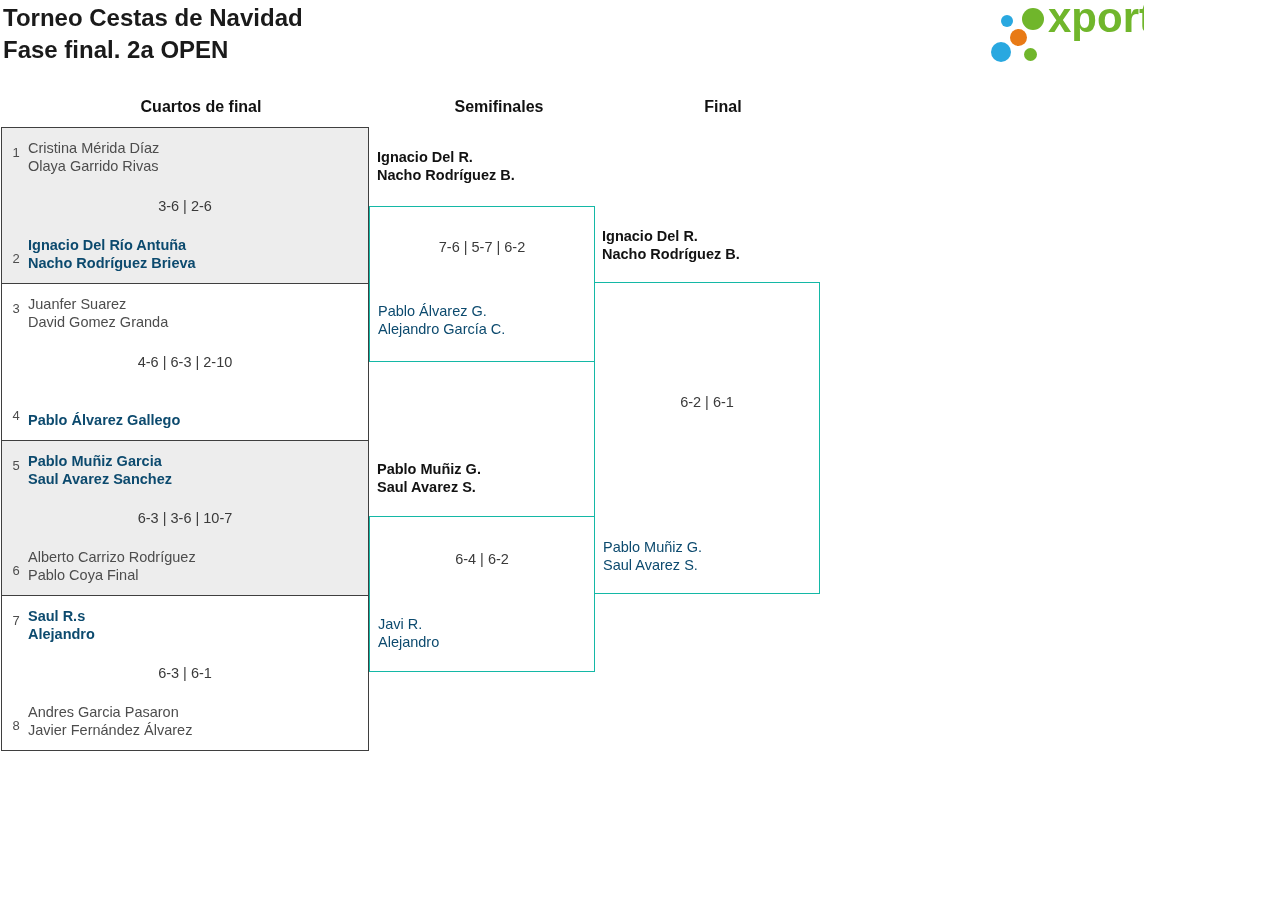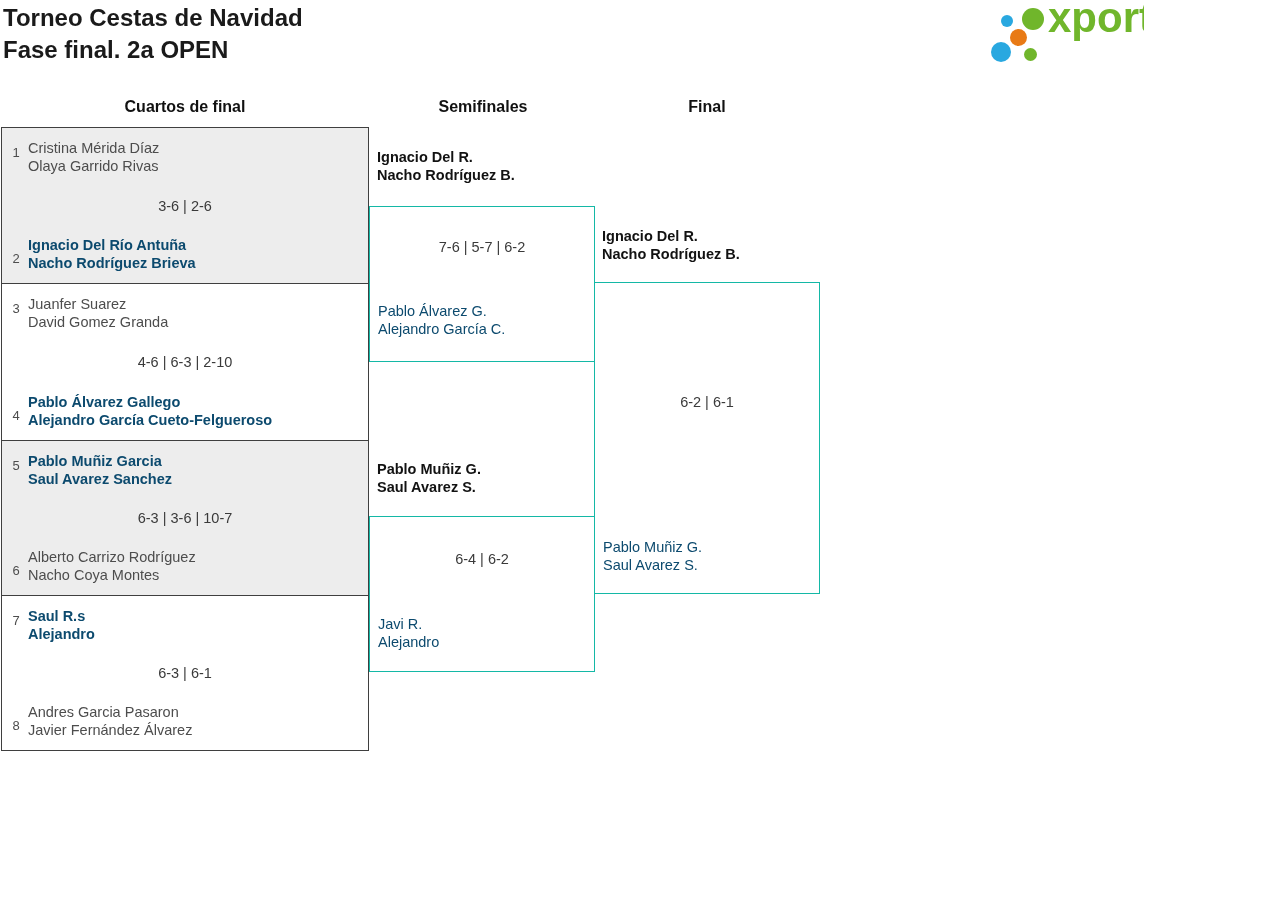"Cuartos de final" .round-header { padding-left: none -> 16px }
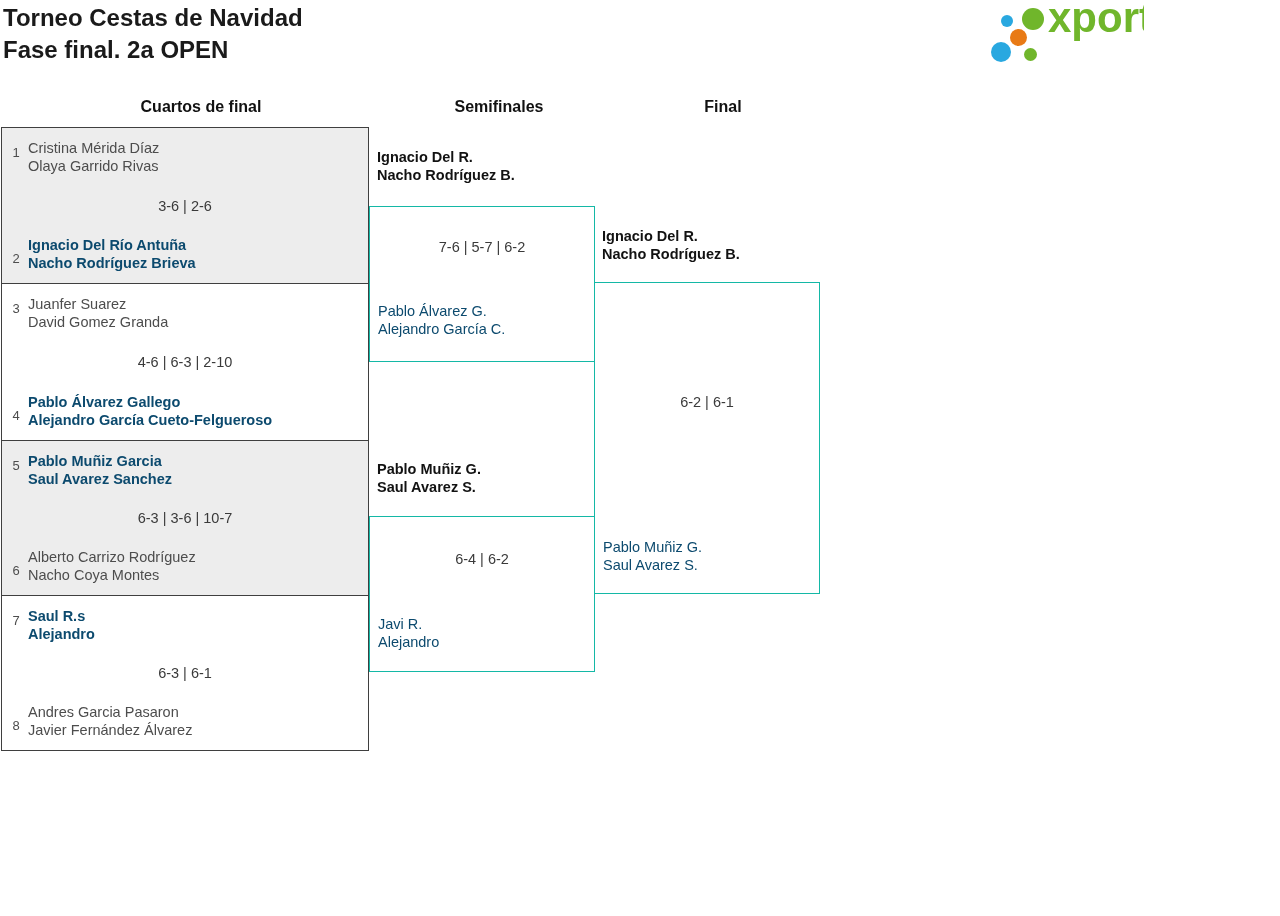"Alejandro García Cueto-Felgueroso" div { html: <div>Alejandro García Cueto-Felgueroso</div> -> none }
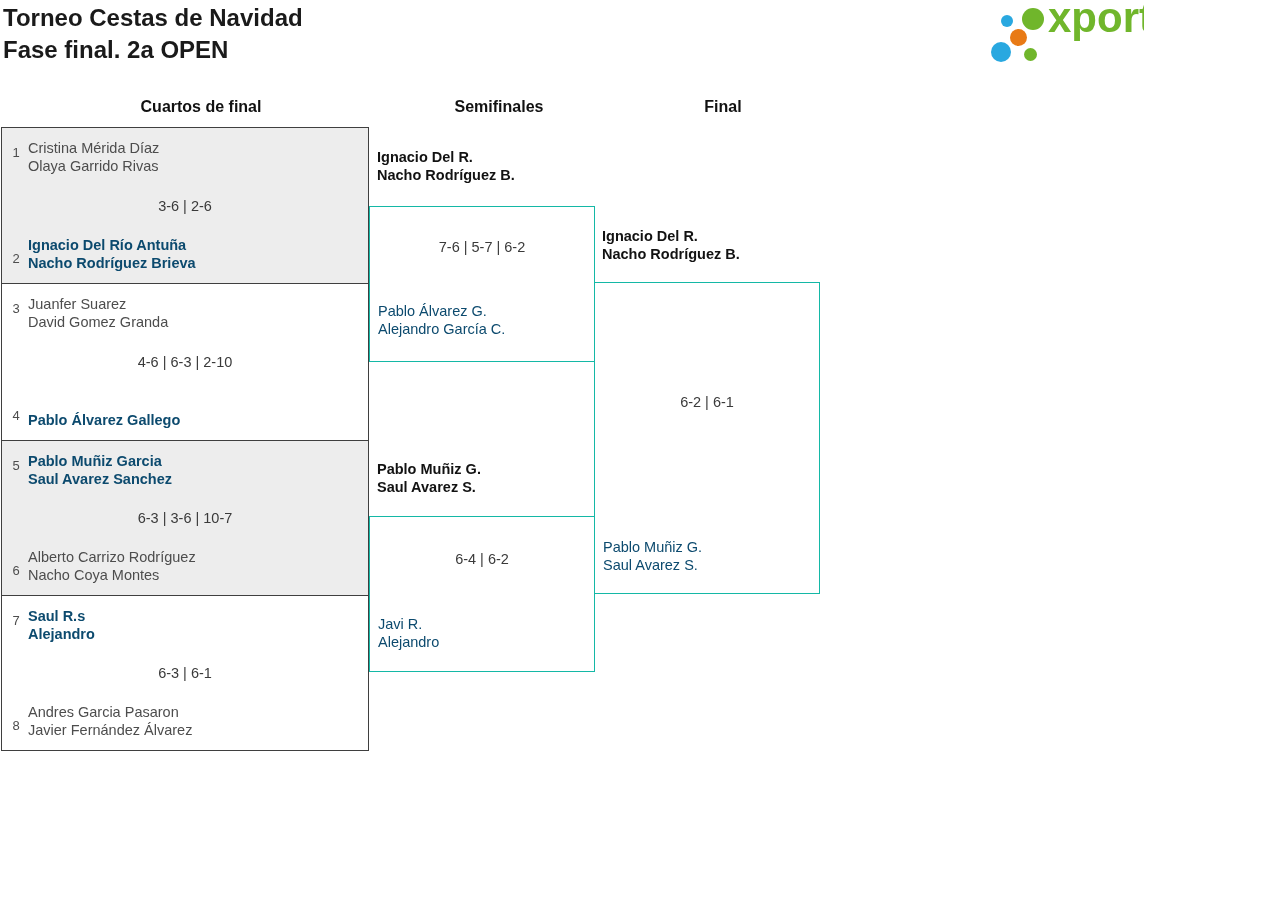"Nacho Coya Montes" div { text: Nacho Coya Montes -> Pablo Coya Final }
